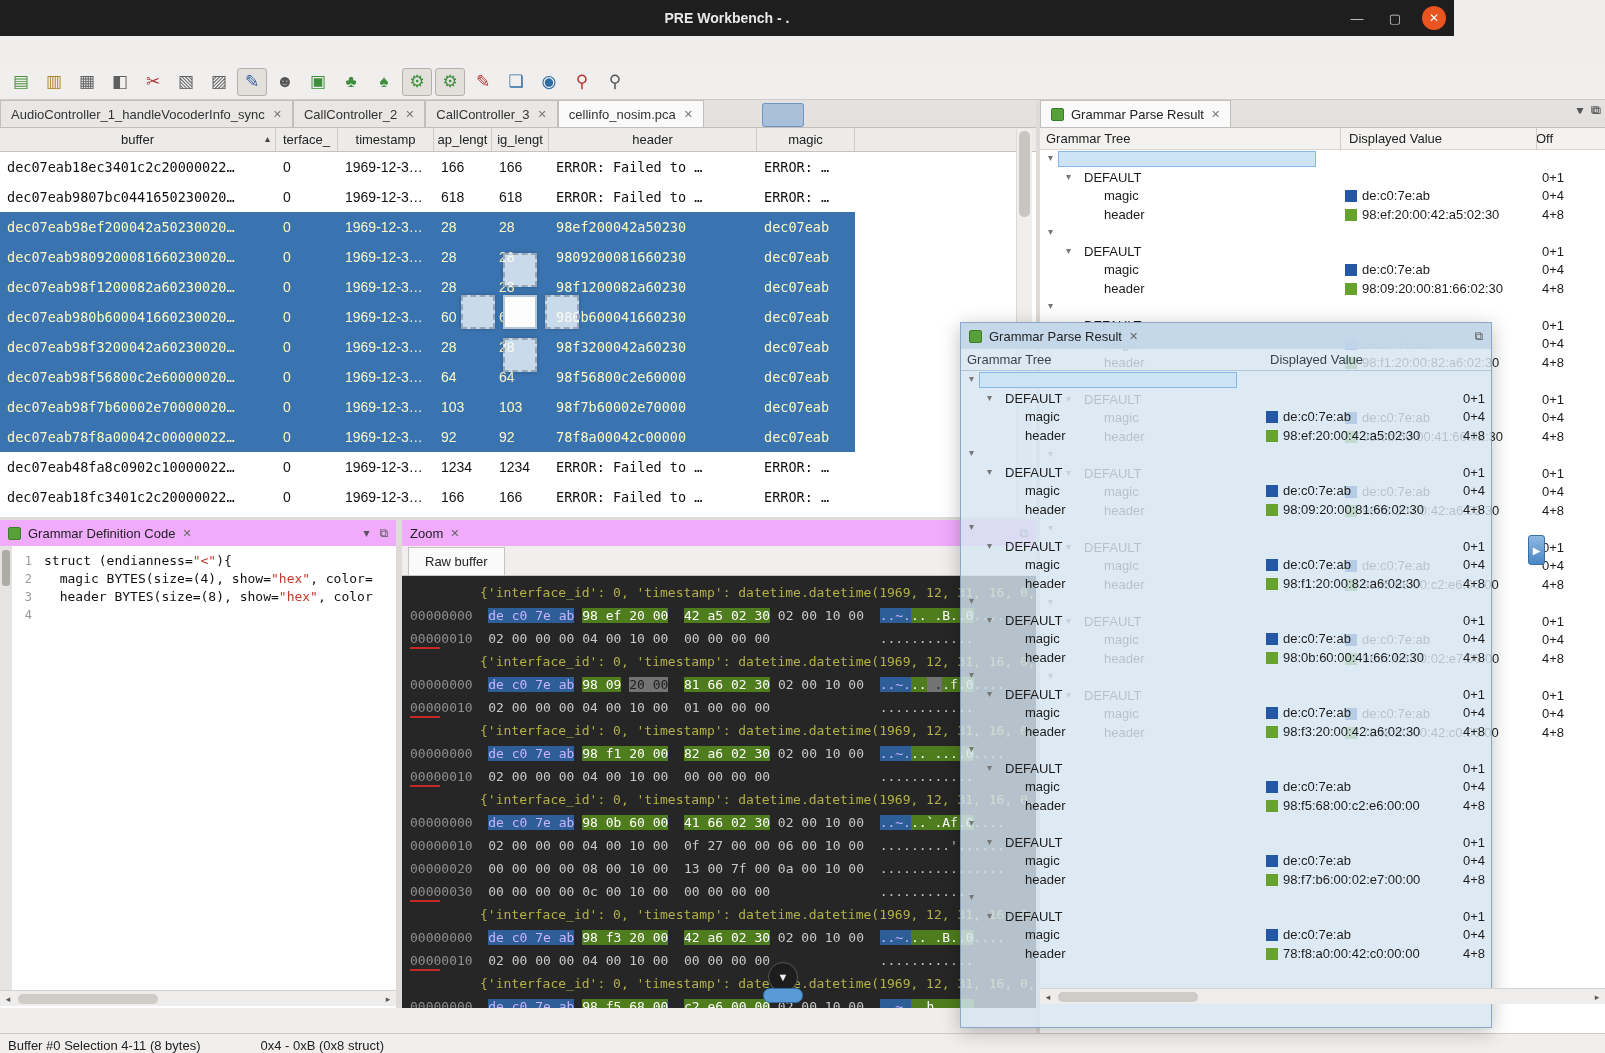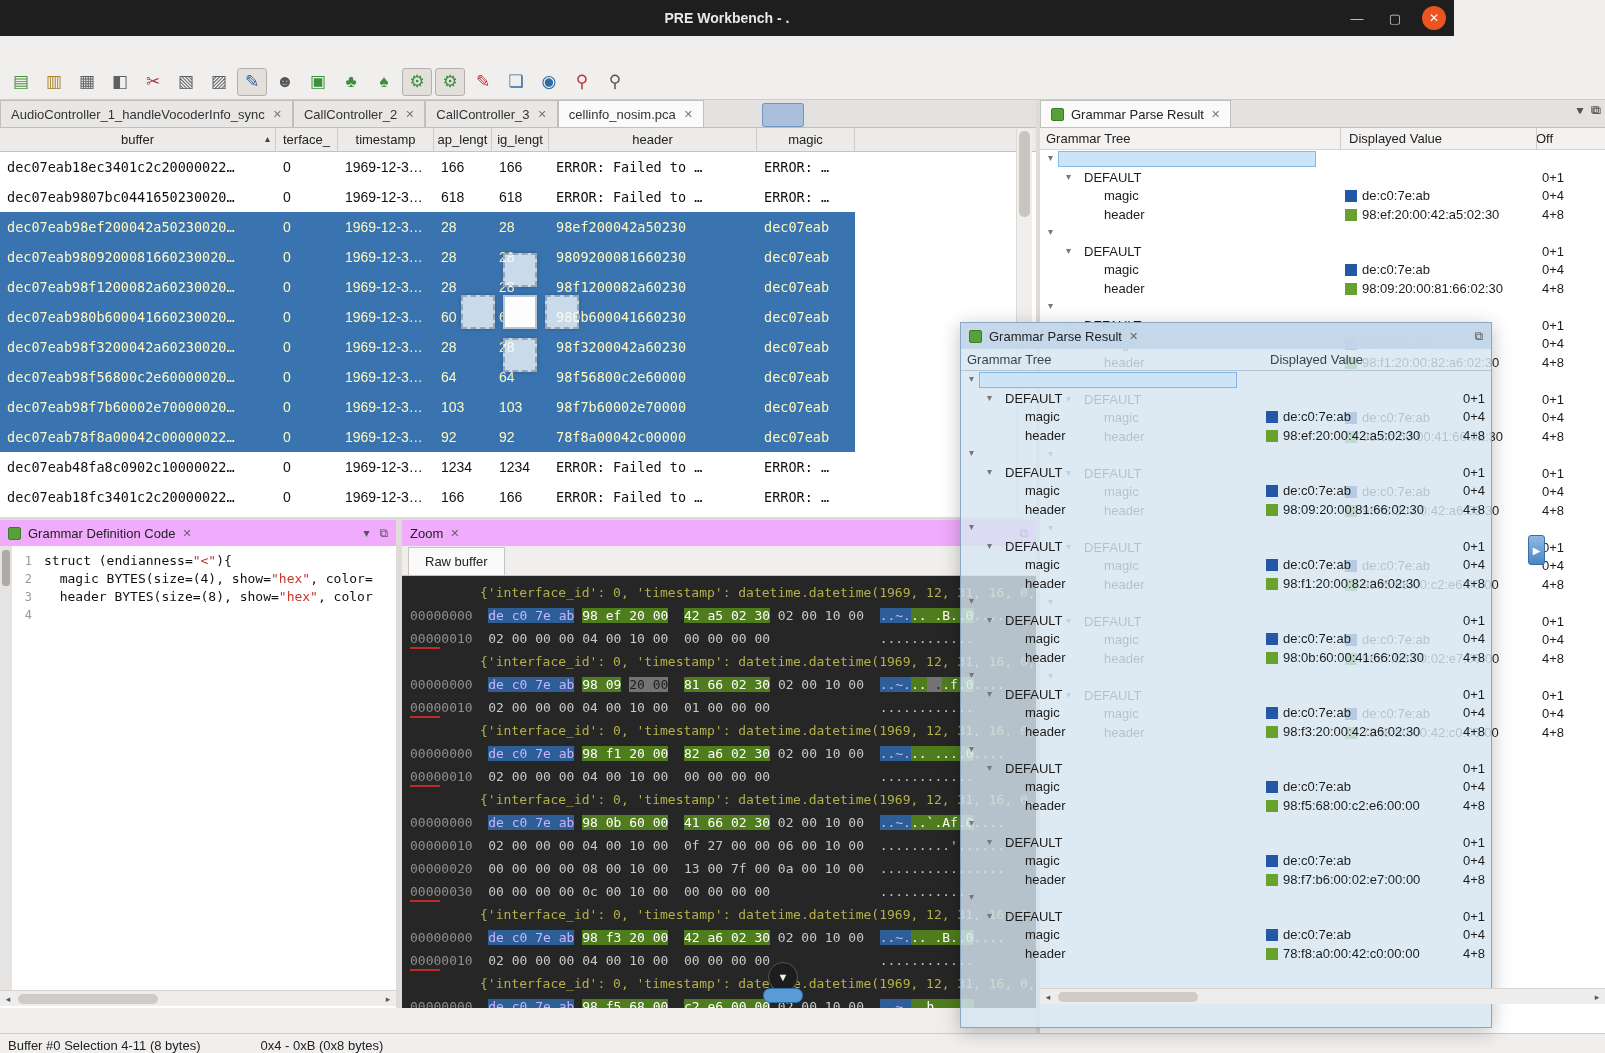"0x4 - 0xB (0x8 bytes)" span.sb-mid { text: bytes -> struct }
